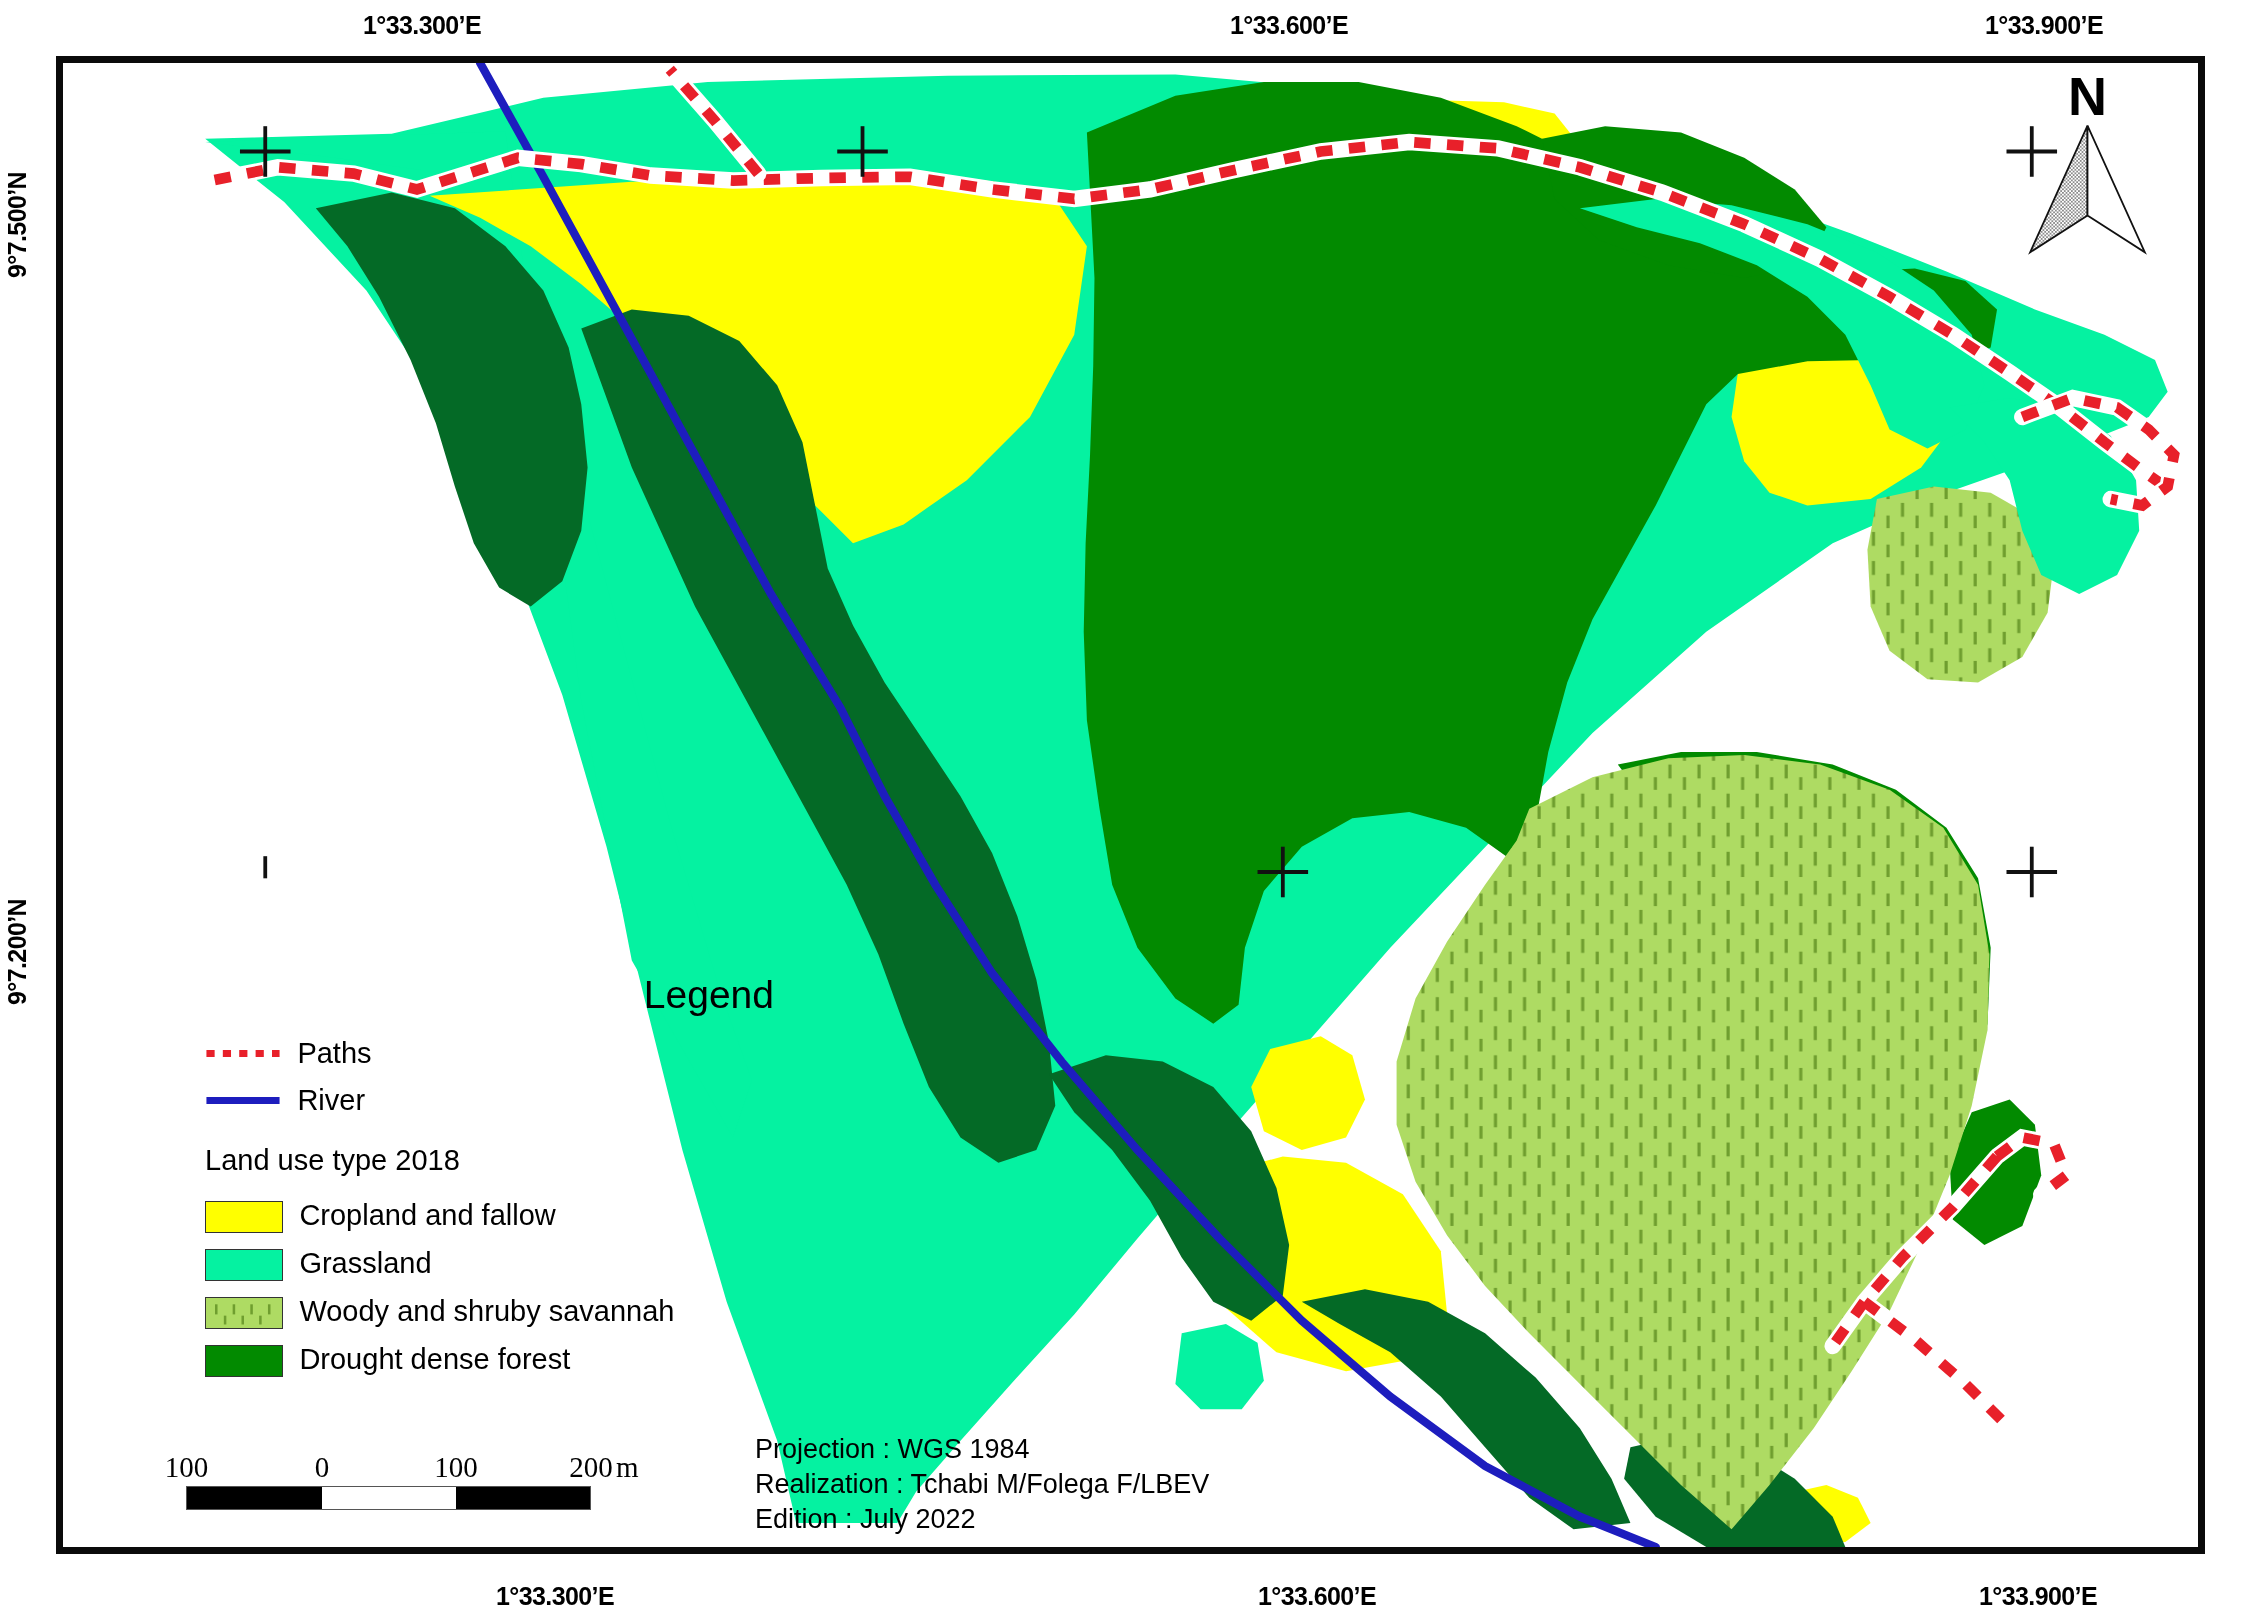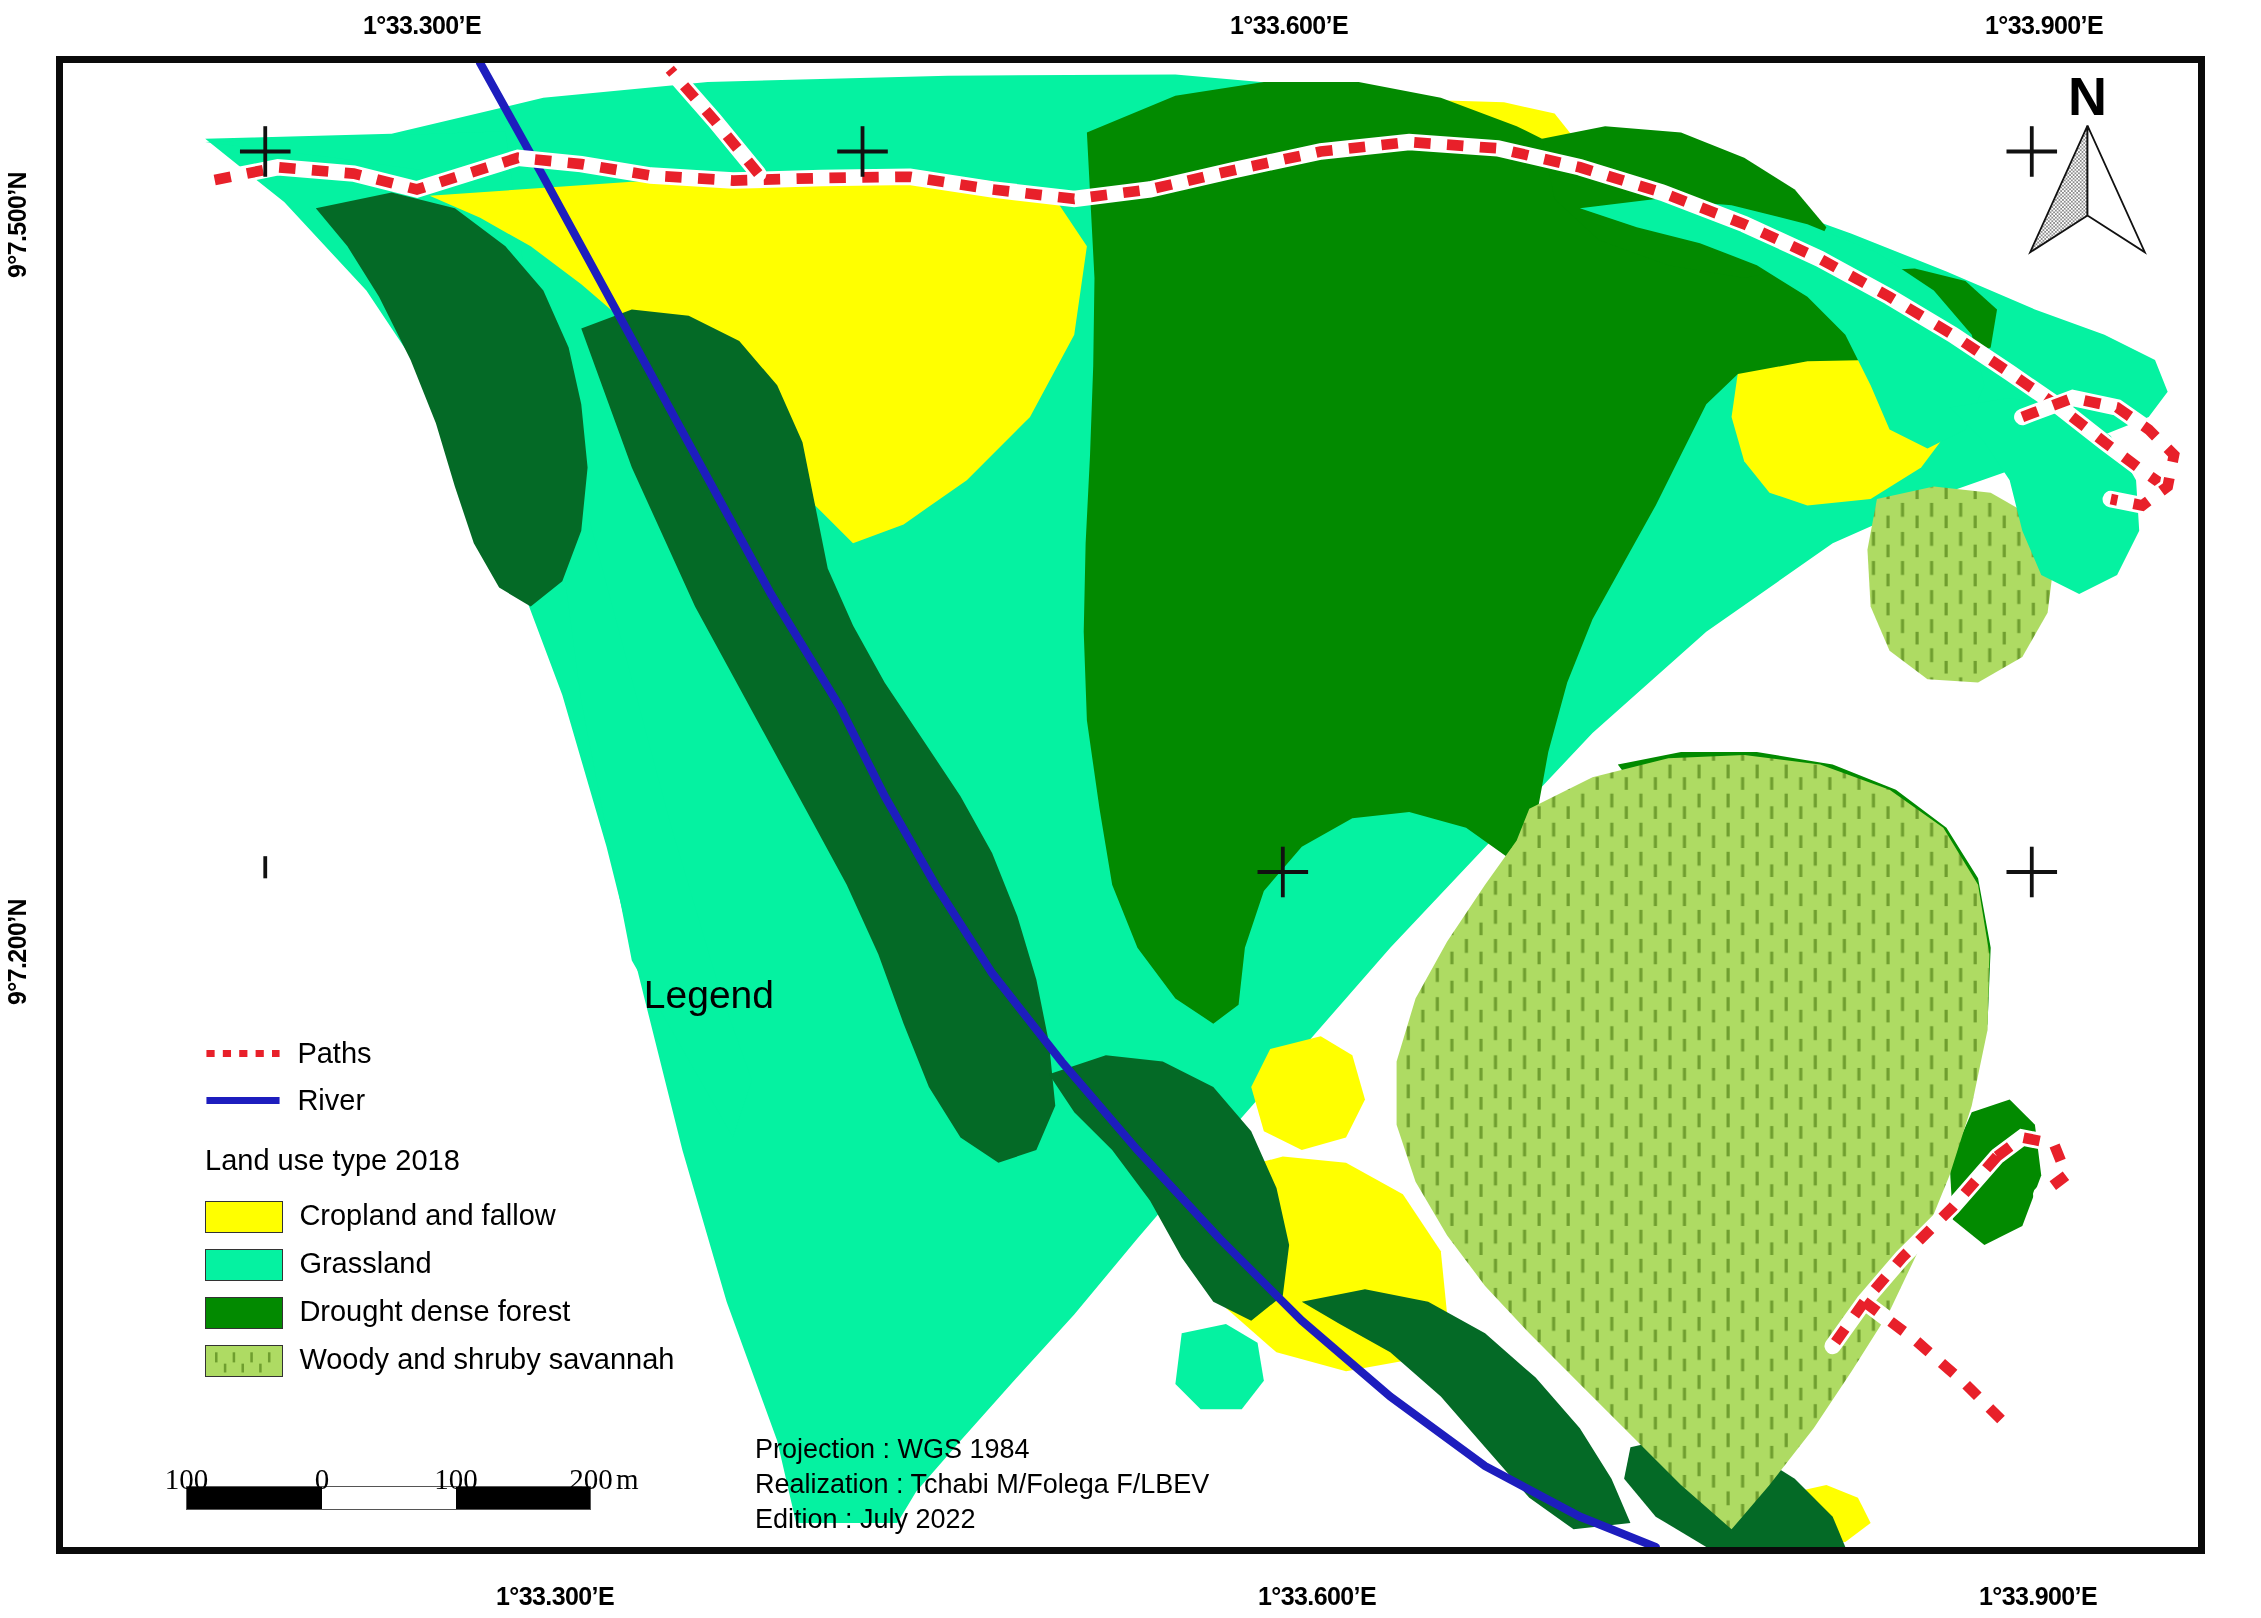"Drought dense forest" div.legend-row { order: before "Woody and shruby savannah" -> after "Woody and shruby savannah" }
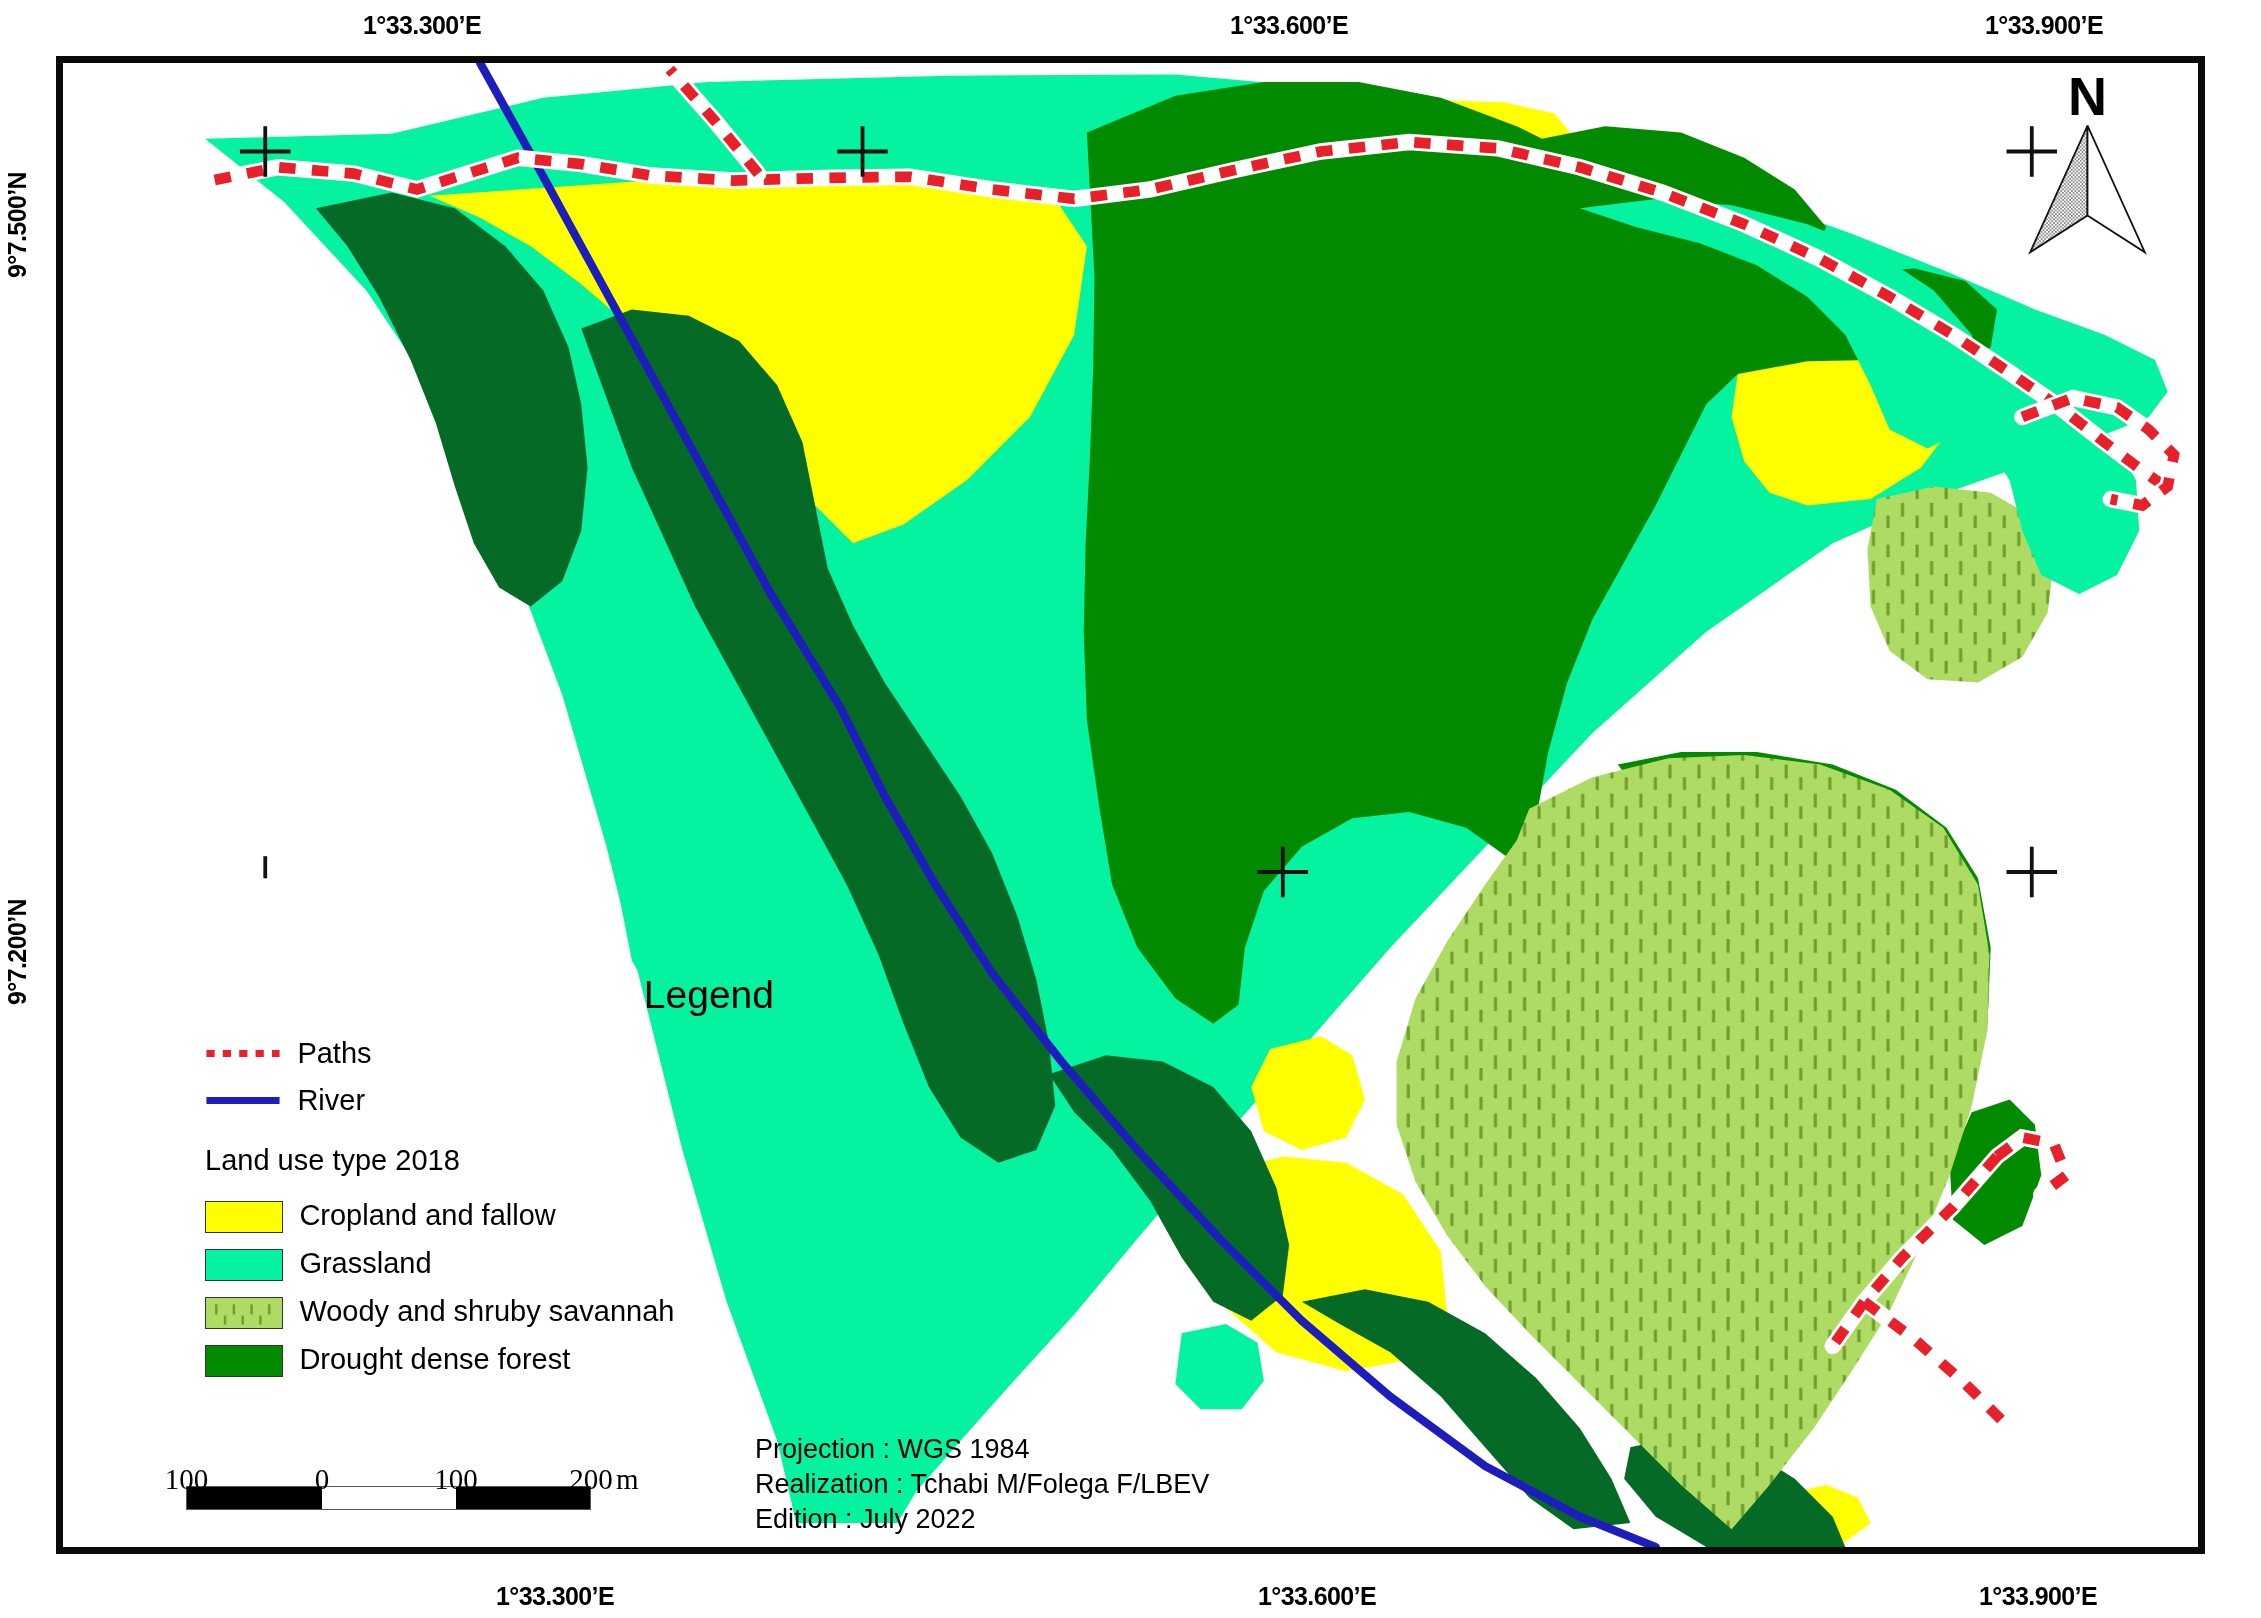"100" #scale-numbers span { top: 16px -> 4px }
